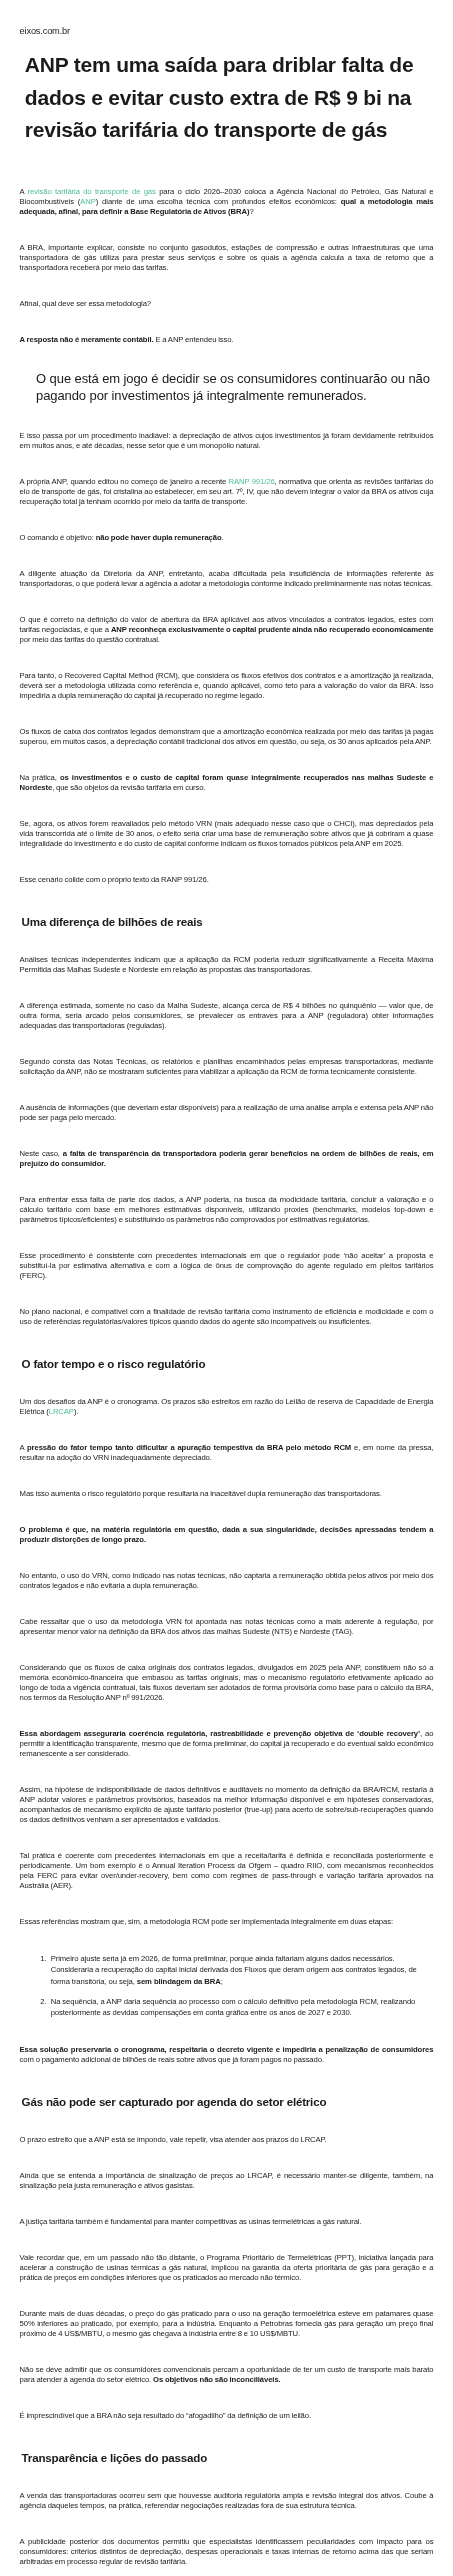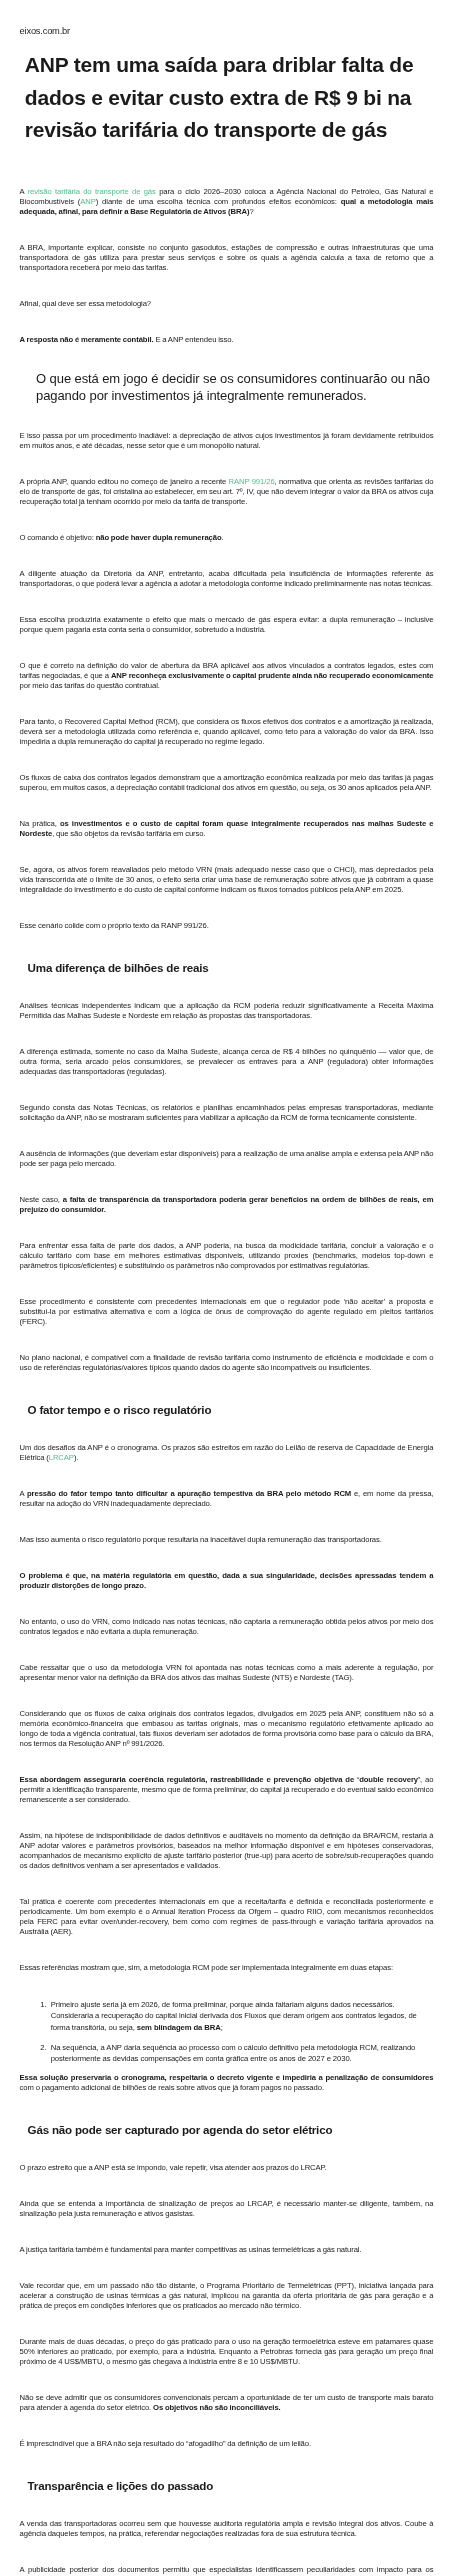"Essa escolha produziria exatamente o" p { html: <p><span>Essa escolha produziria exatamente o efeito que mais o mercado de gás espera evitar: a dupla remuneração – inclusive porque quem pagaria esta conta seria o consumidor, sobretudo a indústria.</span></p> -> none }
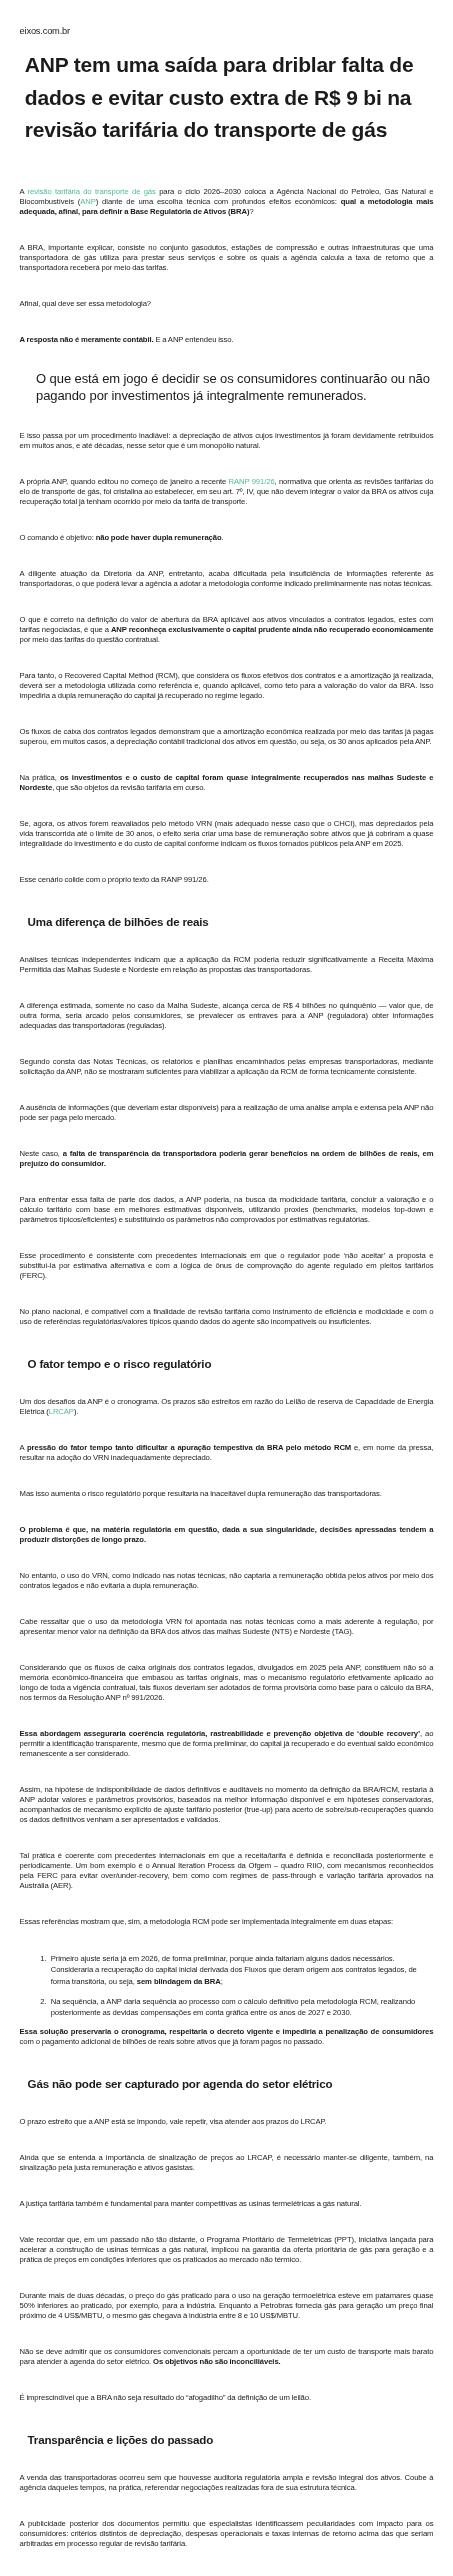"Uma diferença de bilhões de" .article-body h2 { margin: 30px 0 27px 8px -> 30px 0 27px 2px }
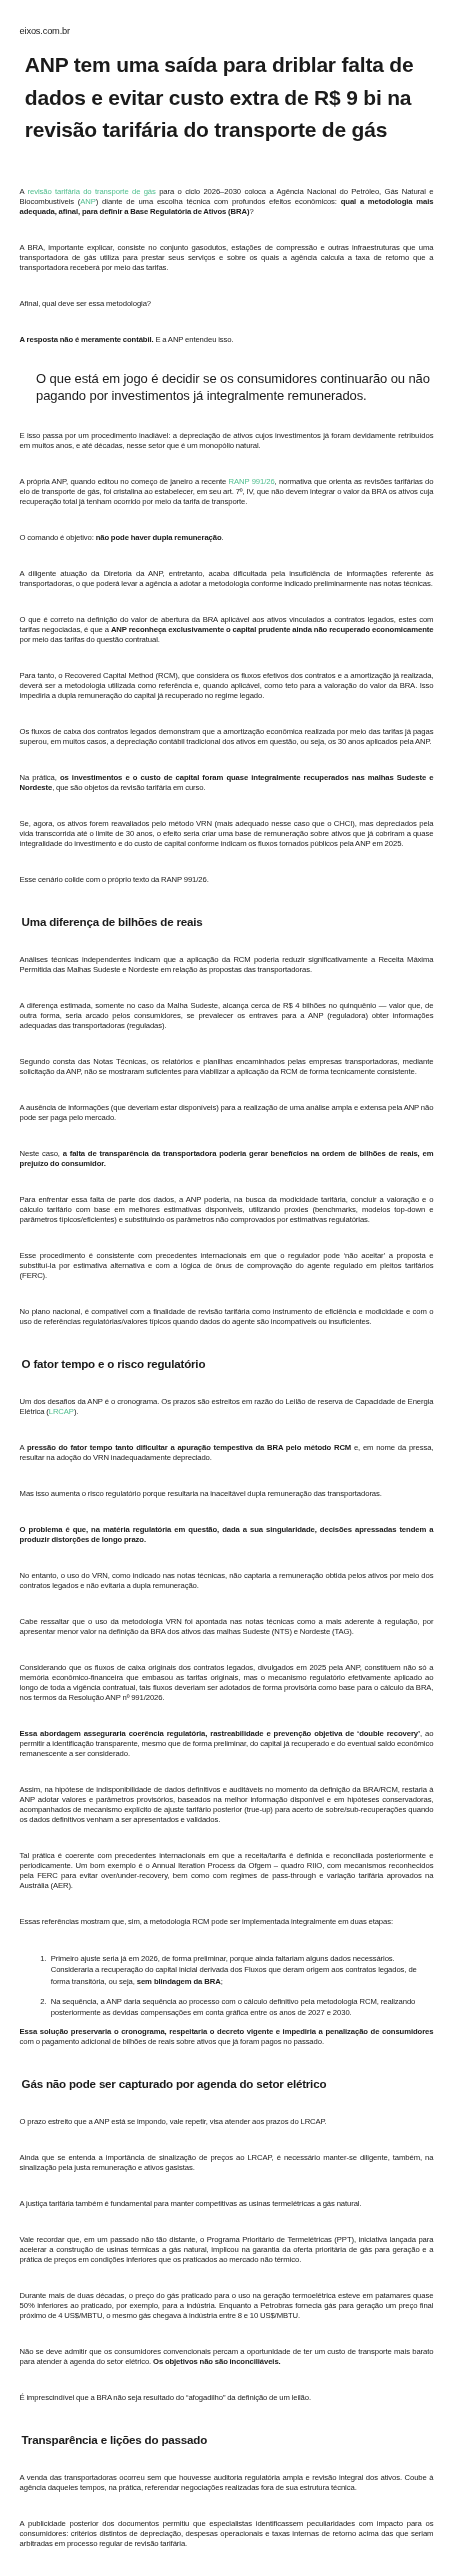"Primeiro ajuste seria já em" .article-body ol { margin: 0 0 8px 0 -> 0 0 26px 0 }
